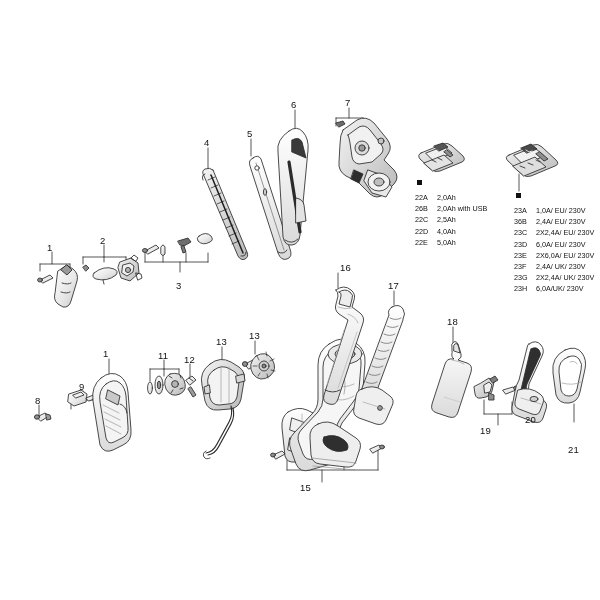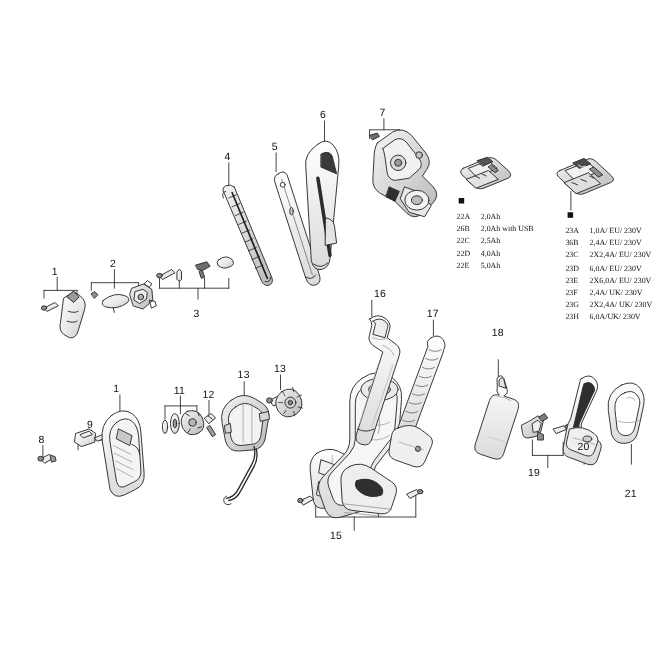"22A 2,0Ah" .legend .row { font-family: Liberation Serif, serif -> none }
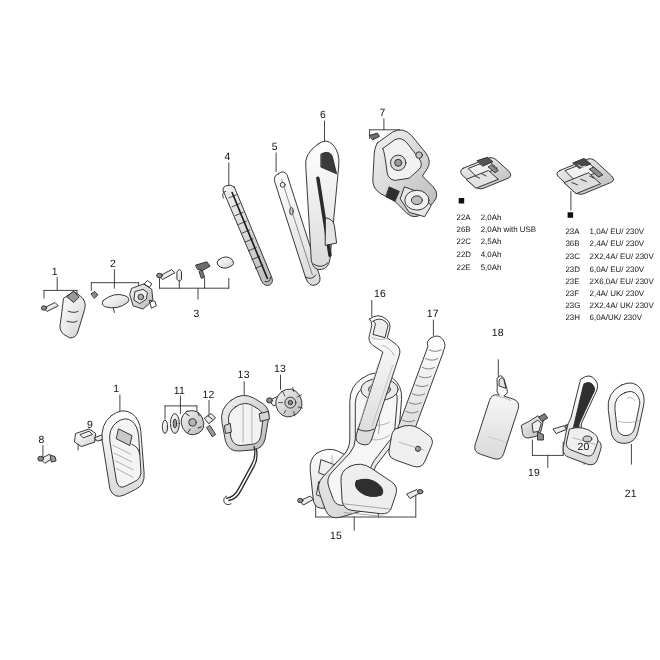"18" div.callout { top: 298px -> 317px }
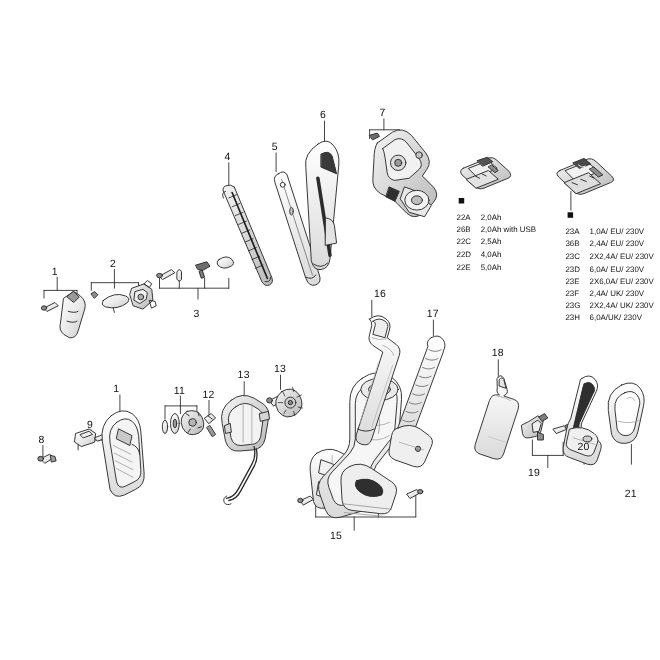"20" div.callout { top: 402px -> 415px }
